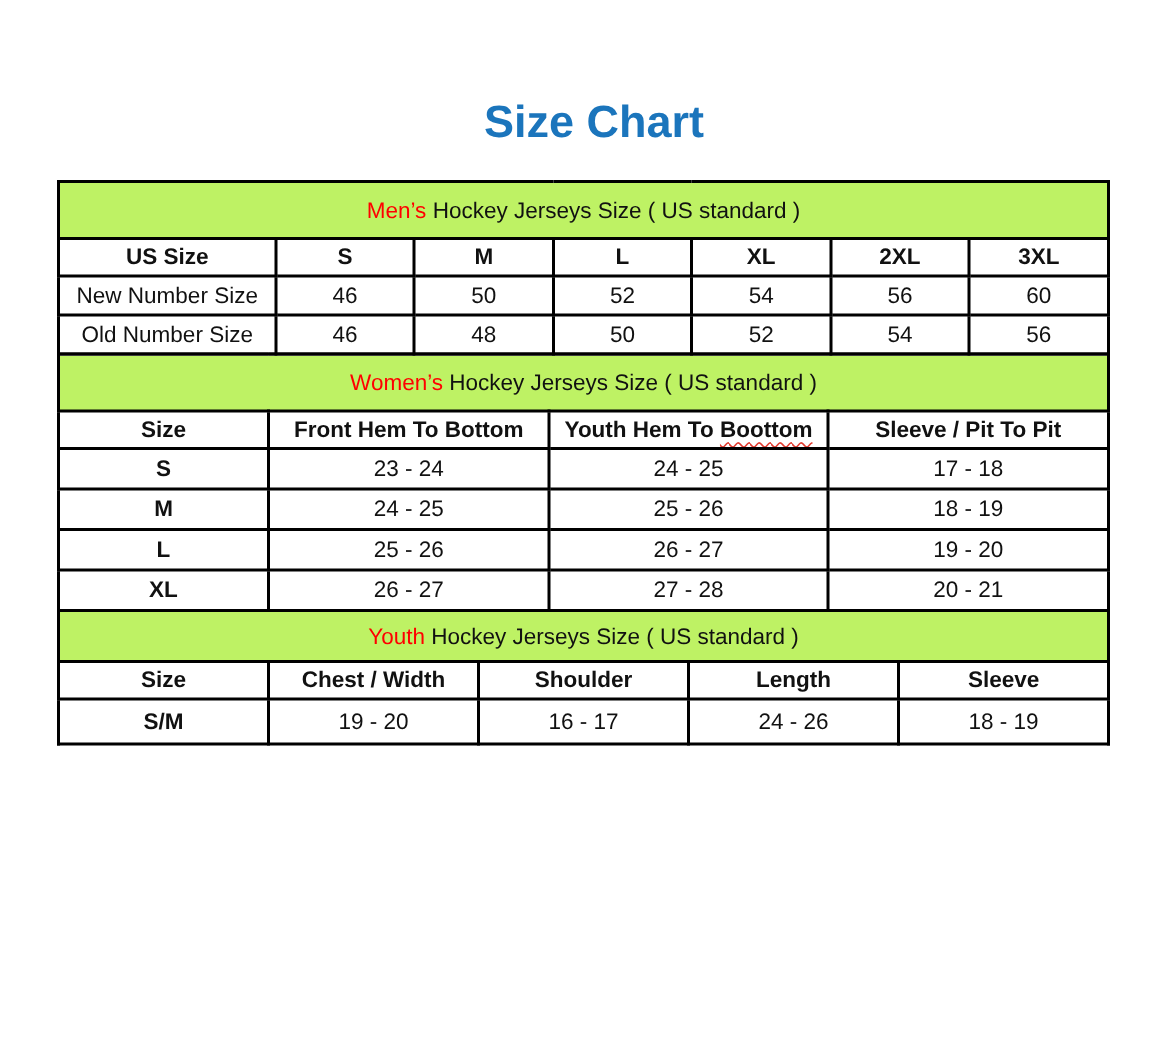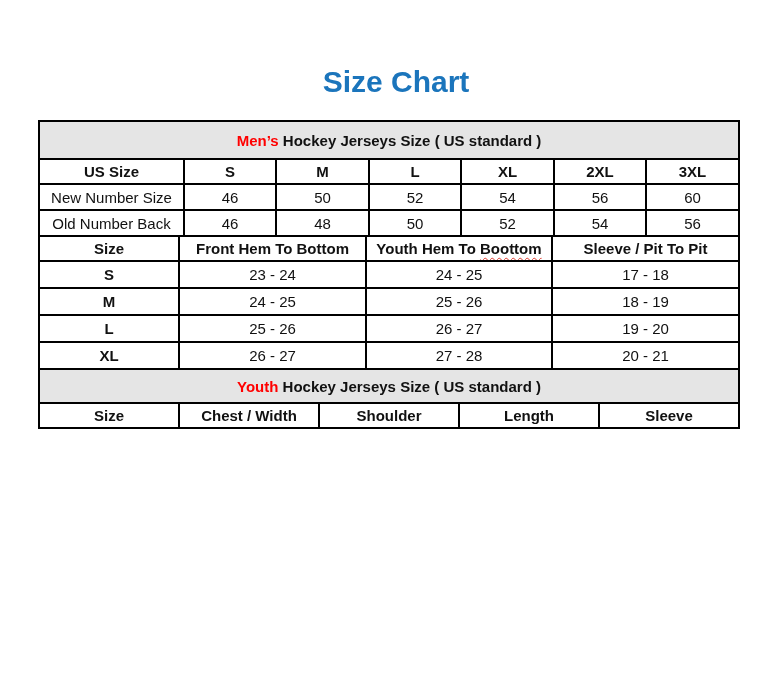"Men’s Hockey Jerseys Size (" td.banner { background: #e5e5e5 -> #bef264; font-weight: bold -> normal }
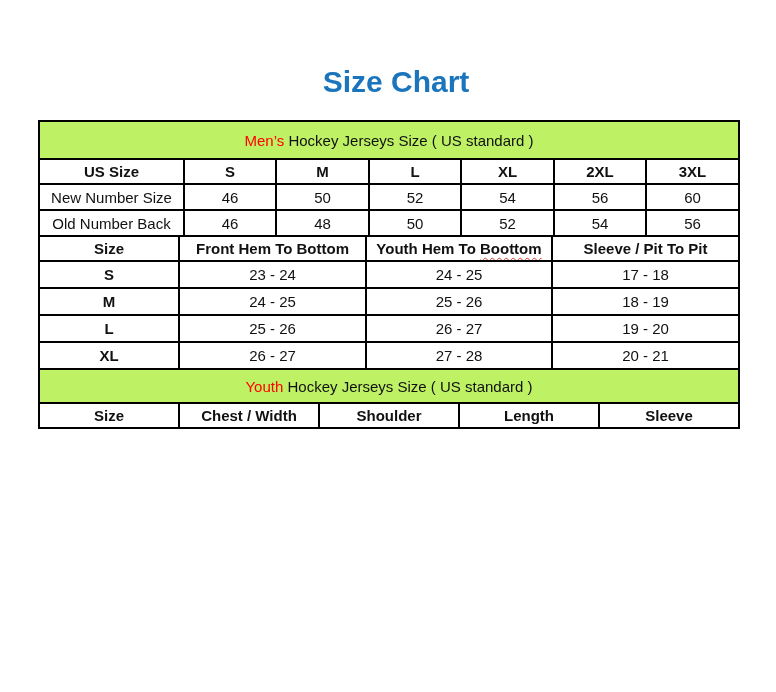"Old Number Back" td.row-label { text: Back -> Size }
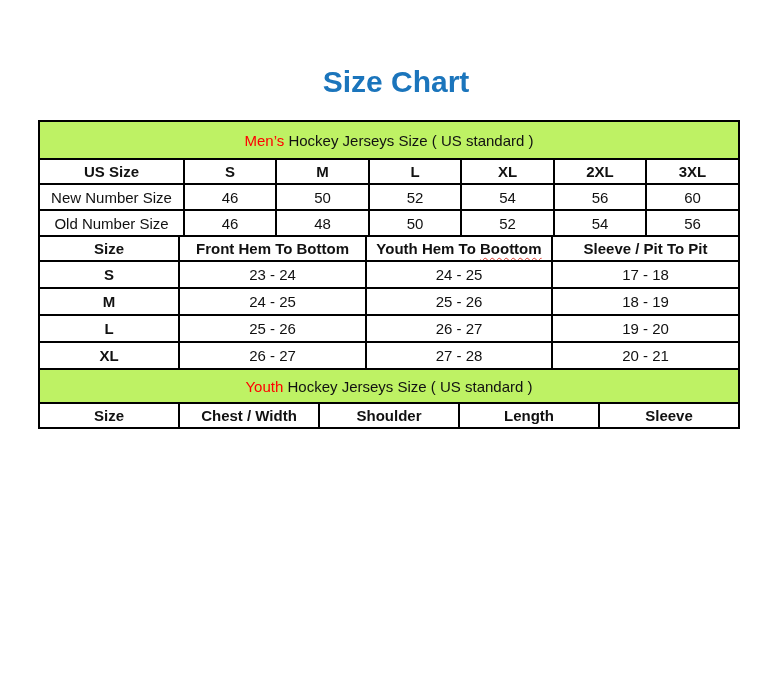"Women’s Hockey Jerseys Size (" tr.banner-row { html: none -> <tr> <td><span>Women’s</span><span> Hockey Jerseys Size ( US standard )</span></td> </tr> }
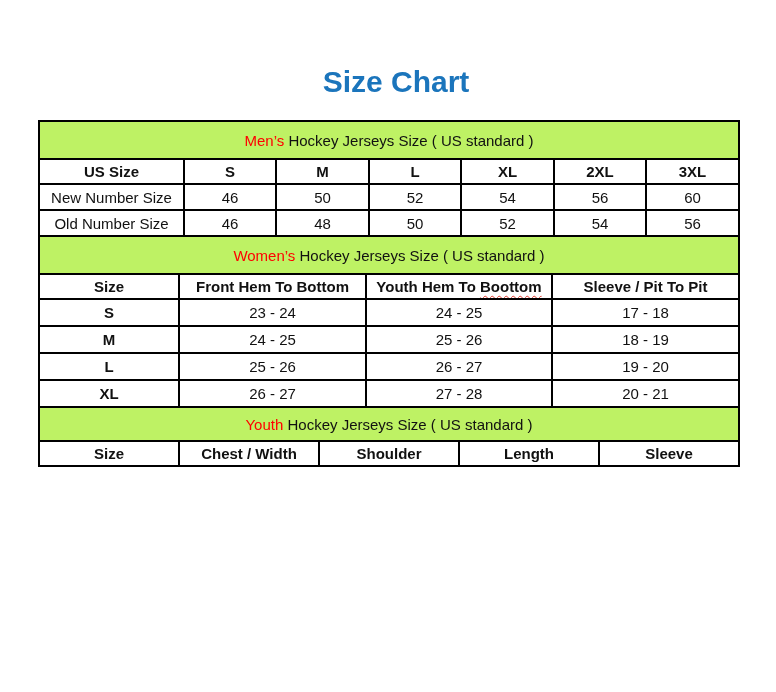"S/M" tr.data-row { html: none -> <tr> <td>S/M</td> <td>19 - 20</td> <td>16 - 17</td> <td>24 - 26</td> <td>18 - 19</td> </tr> }
